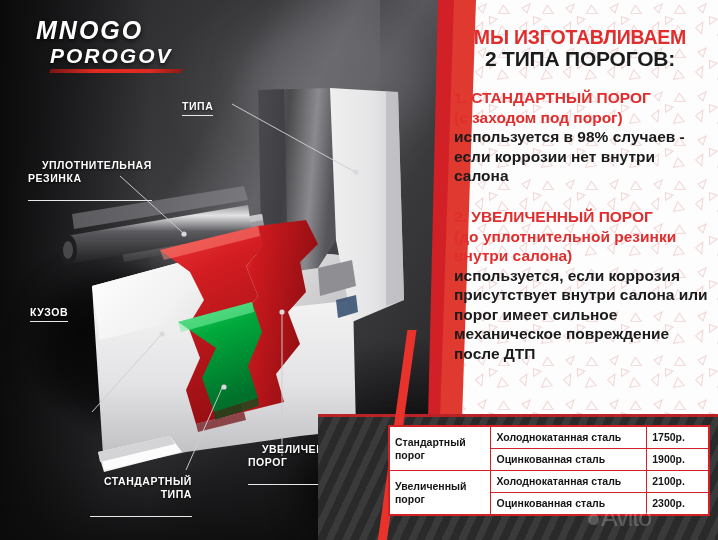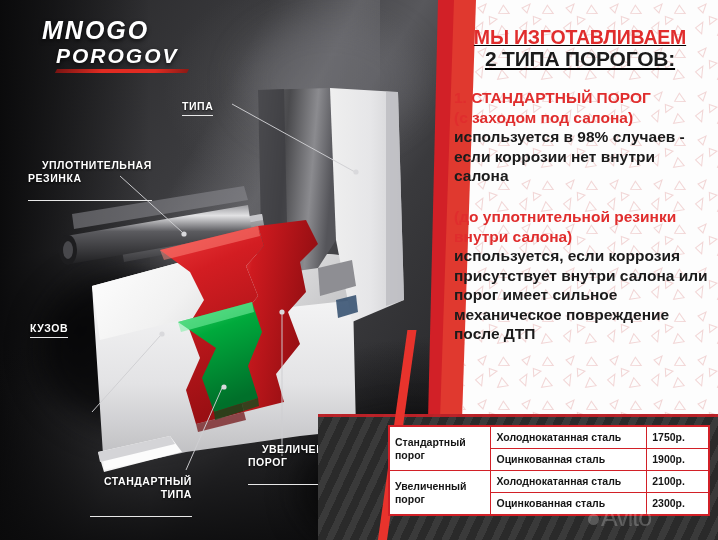"MNOGO" .logo { left: 42px -> 36px }
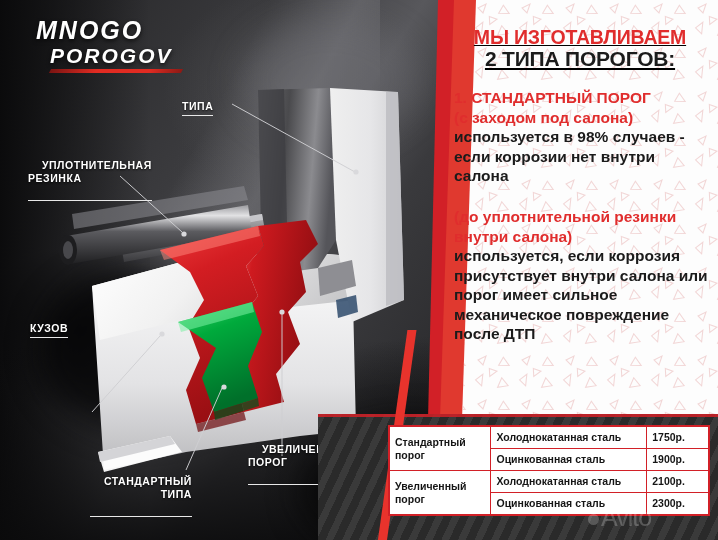"МЫ ИЗГОТАВЛИВАЕМ" .headline { text-decoration: underline -> none }
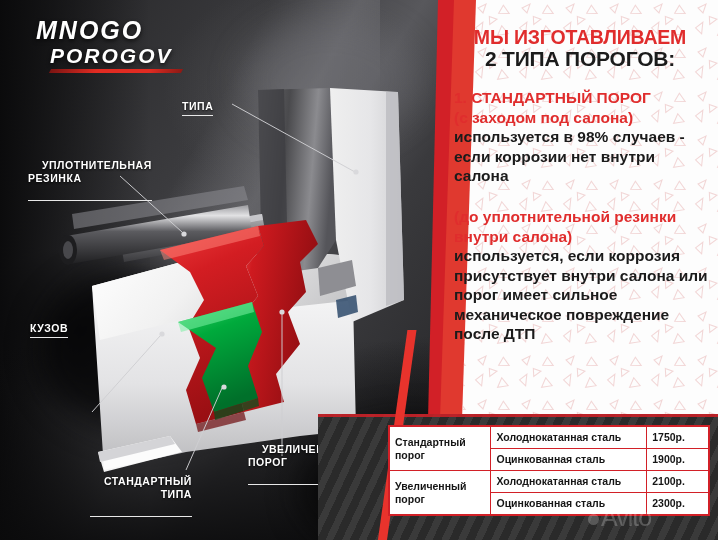"(с заходом под салона)" div.bt { text: салона -> порог }
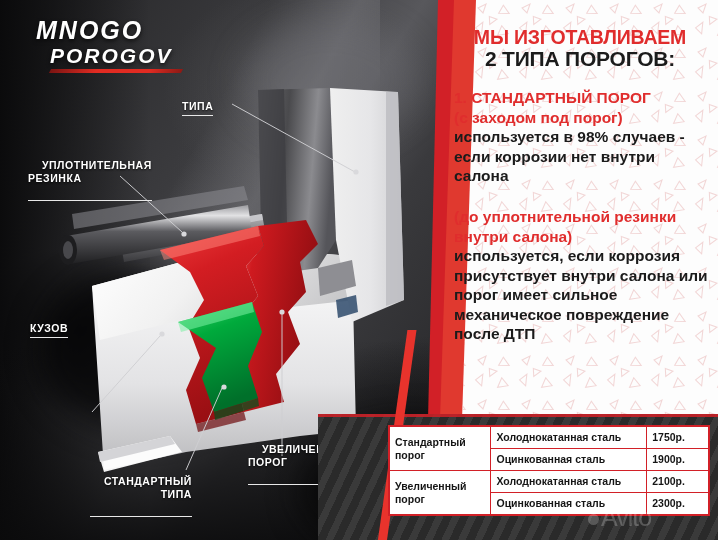"2. УВЕЛИЧЕННЫЙ ПОРОГ" div.bt { html: none -> <div>2. УВЕЛИЧЕННЫЙ ПОРОГ</div> }
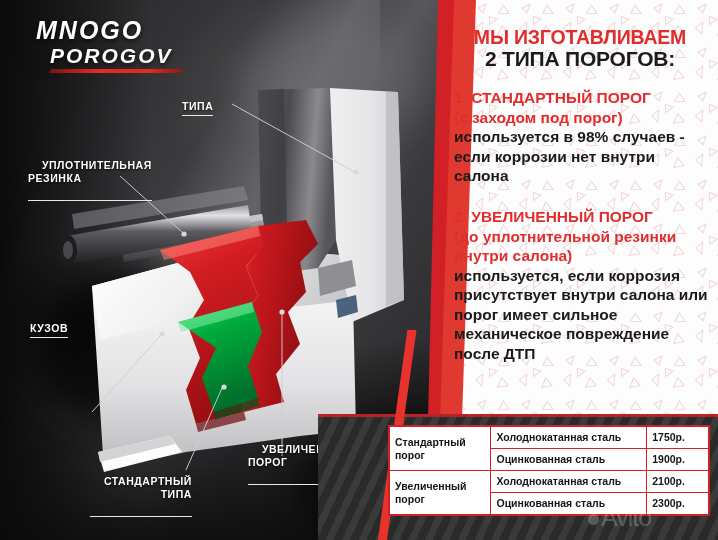"КУЗОВ" div.cal { top: 322px -> 306px }
